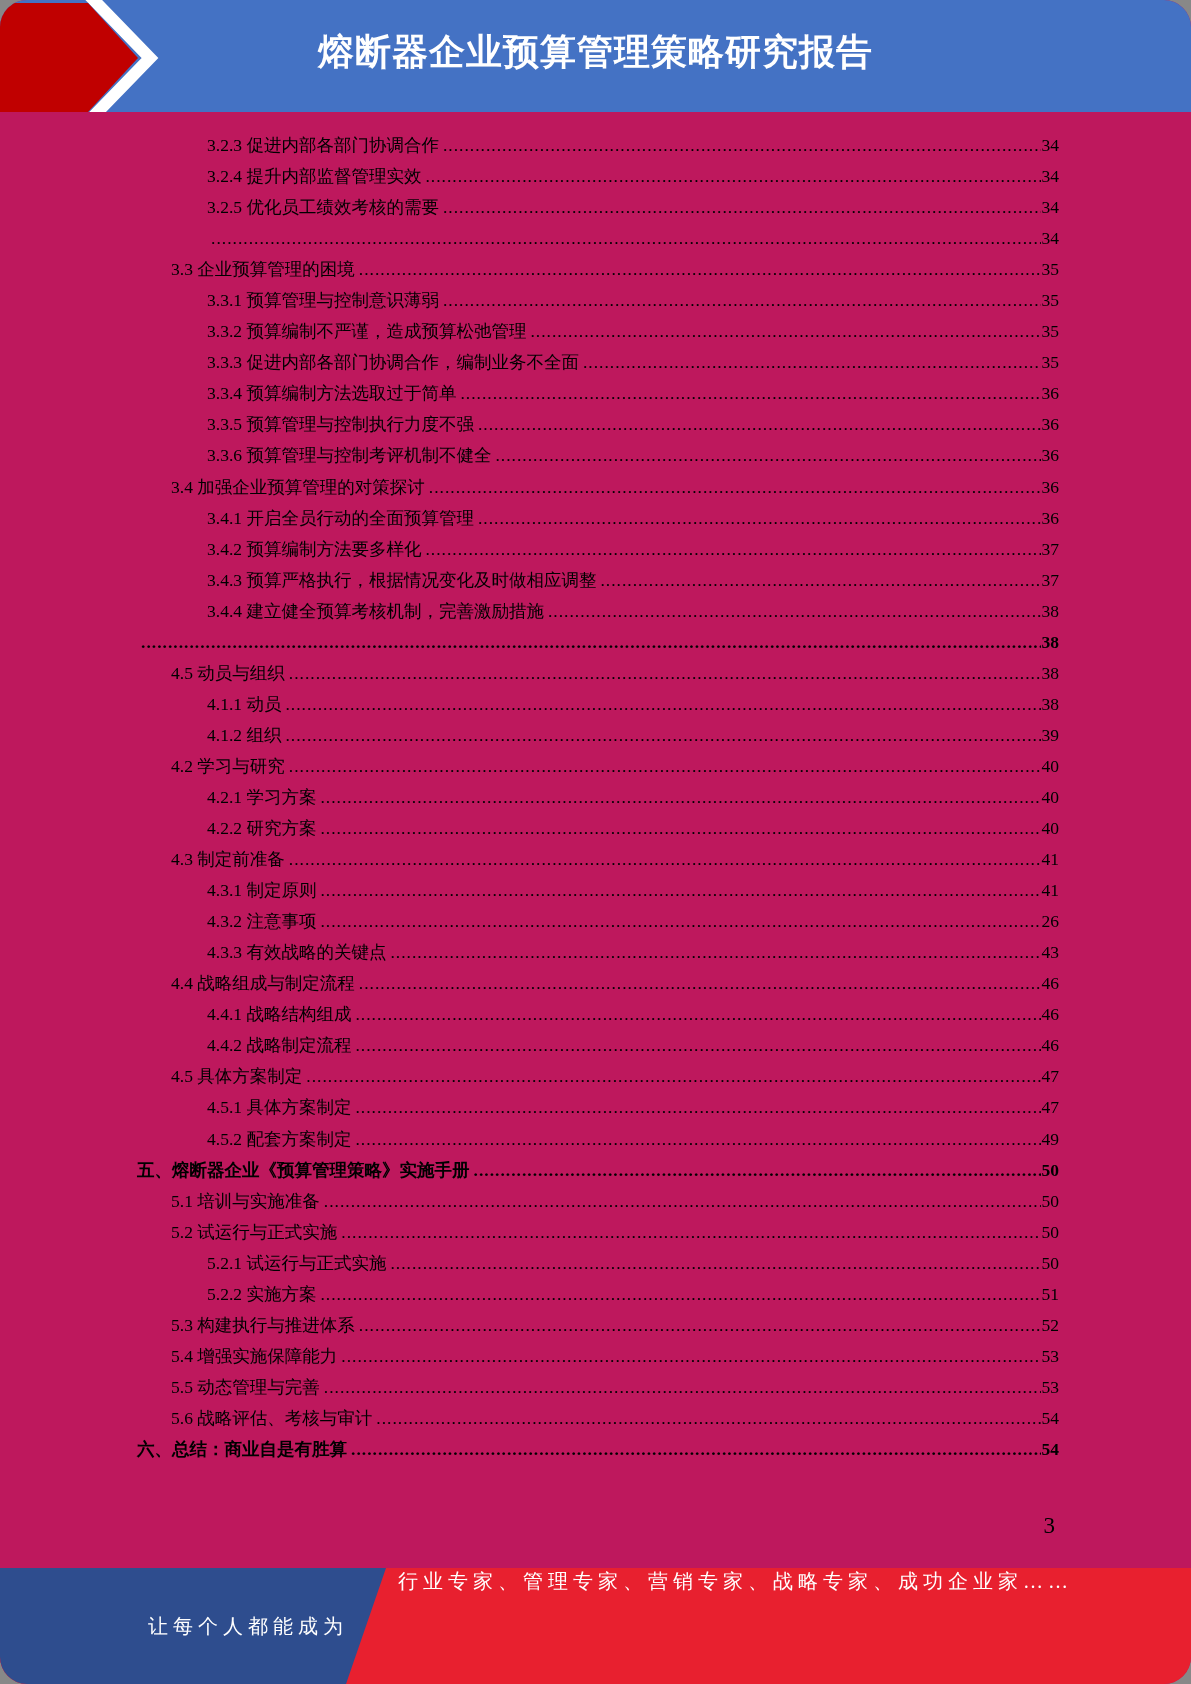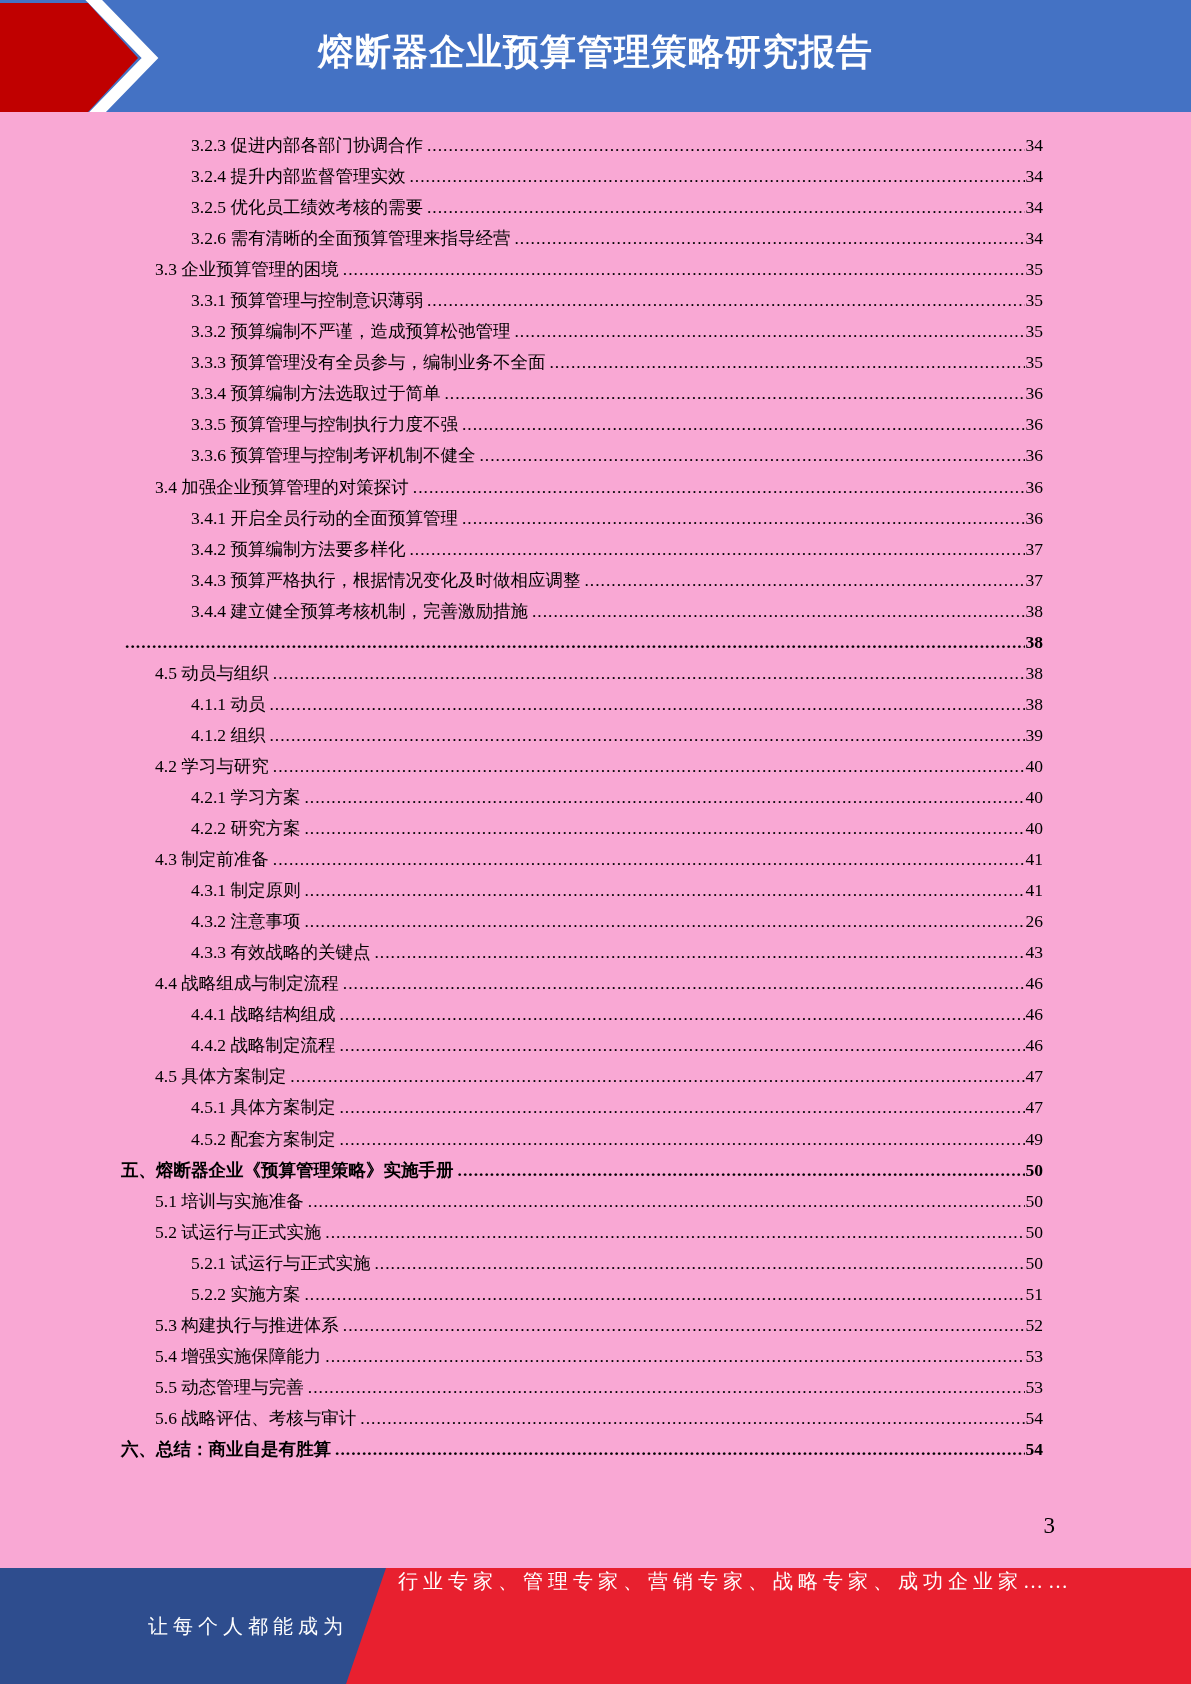"熔断器企业预算管理策略研究报告" .page { background: #f9a8d4 -> #be185d; border-radius: none -> 27px }
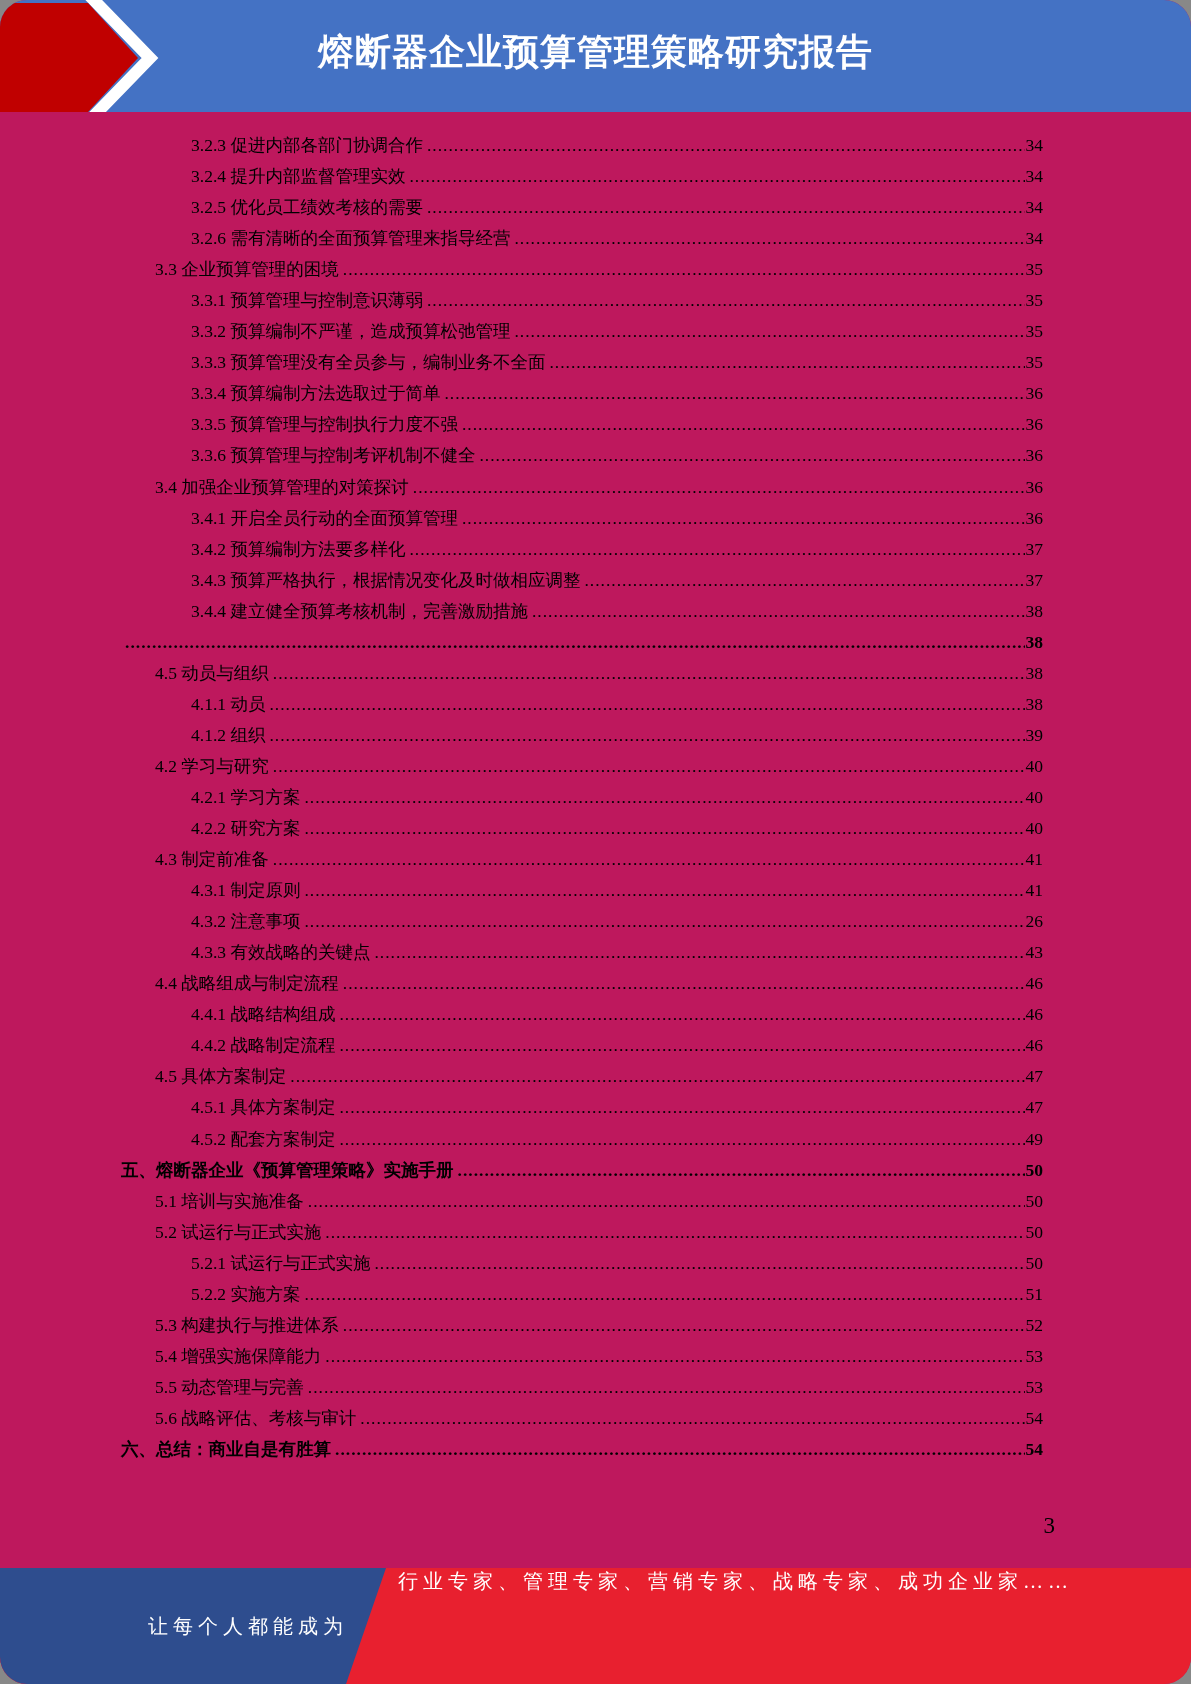"3.2.3 促进内部各部门协调合作" .toc { left: 121px -> 137px }
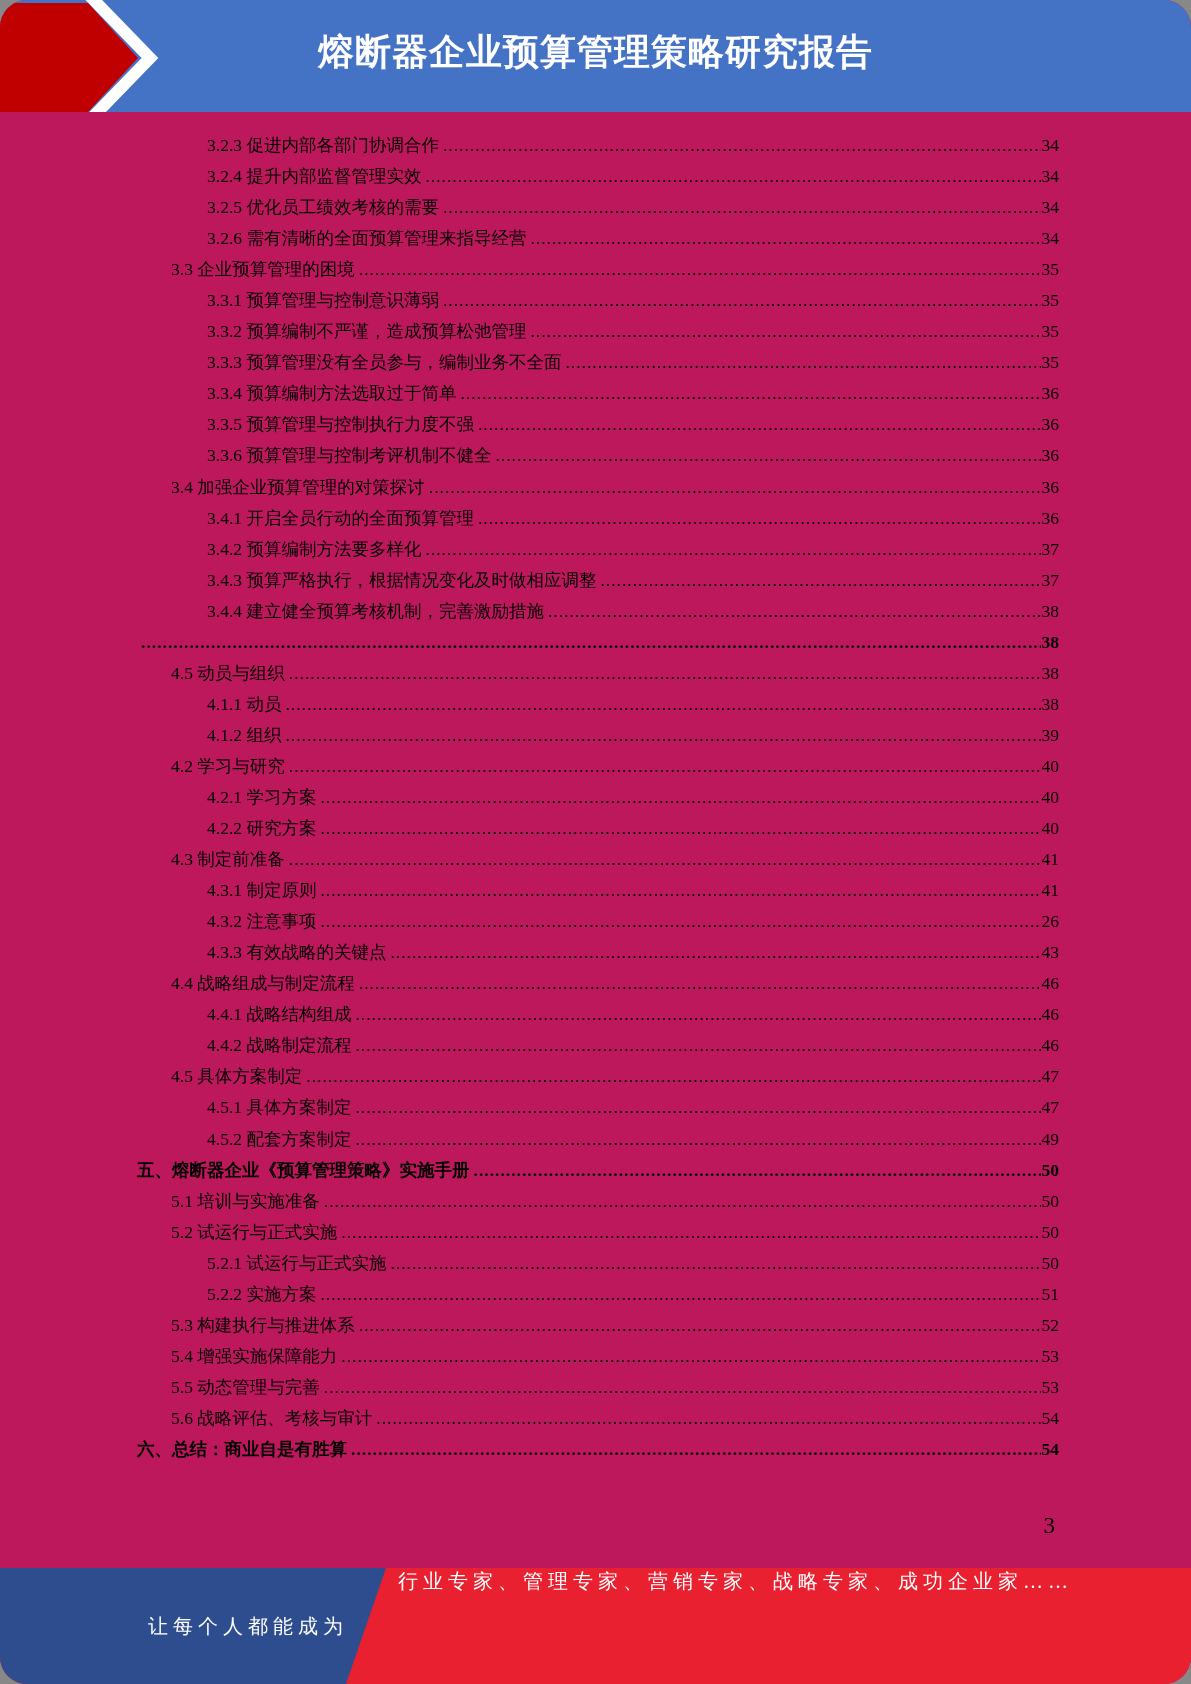"3.2.6 需有清晰的全面预算管理来指导经营" span.toc-label { html: <span>3.2.6 需有清晰的全面预算管理来指导经营</span> -> none }
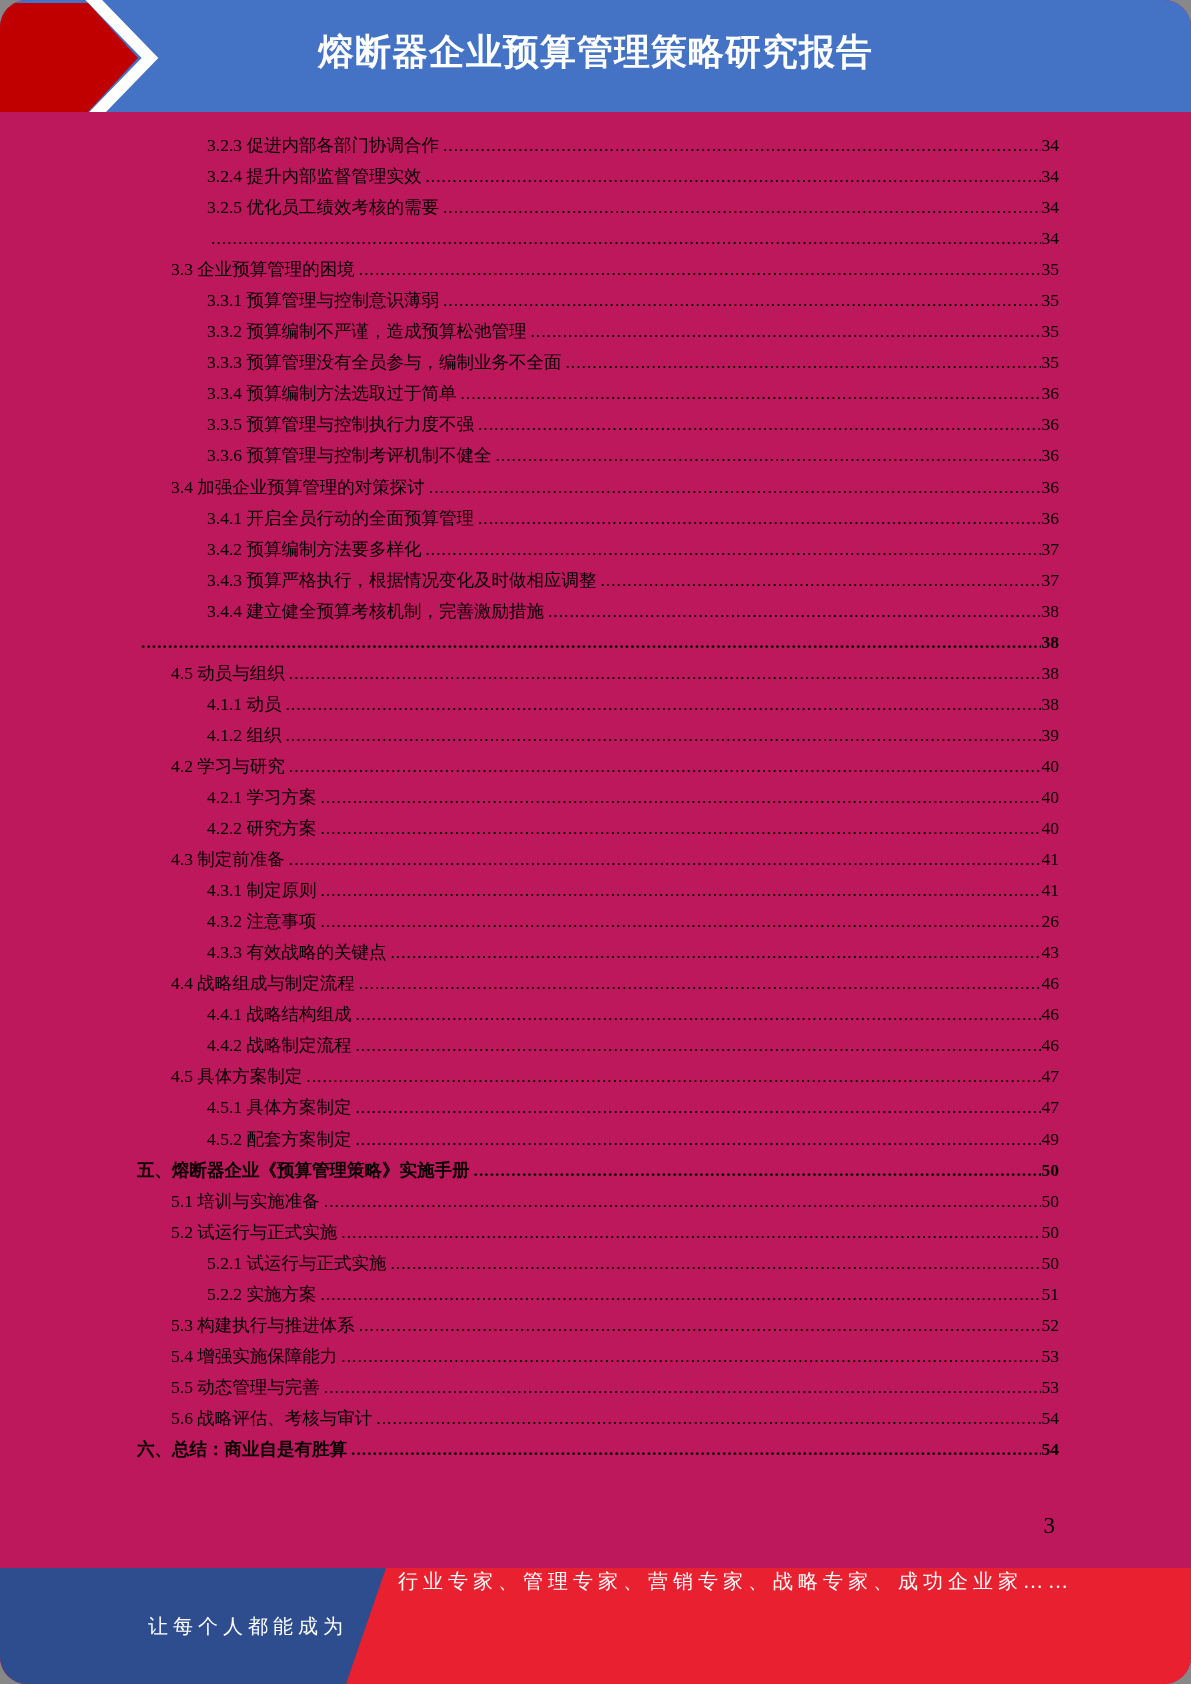"3.3.3 预算管理没有全员参与，编制业务不全面" span.toc-label { text: 预算管理没有全员参与 -> 促进内部各部门协调合作 }
